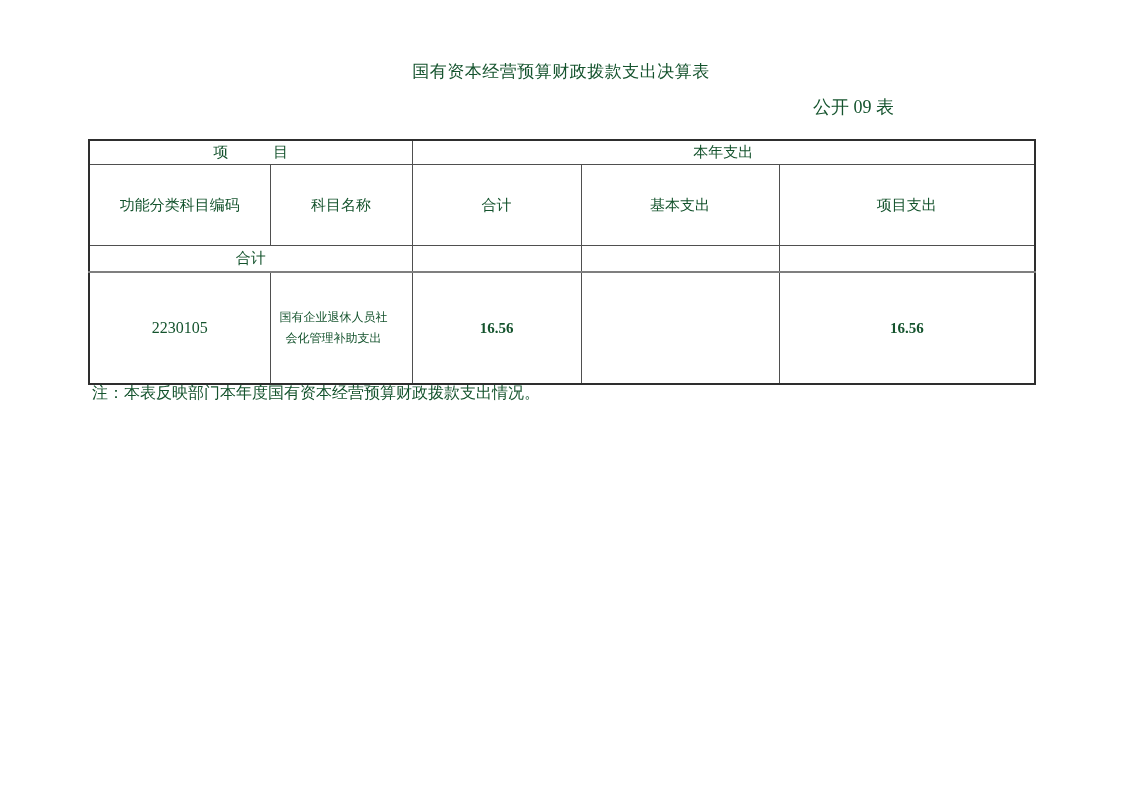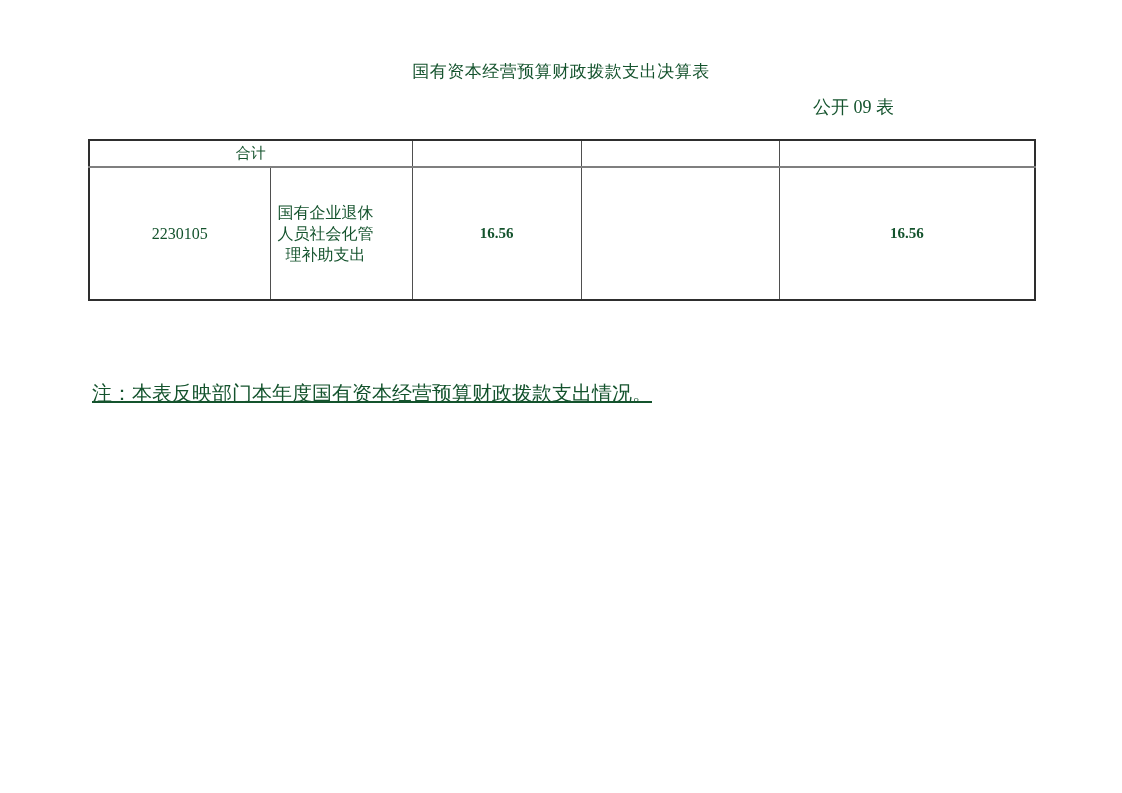"项 目" tr.r-group { html: none -> <tr> <td>项 目</td> <td>本年支出</td> </tr> }
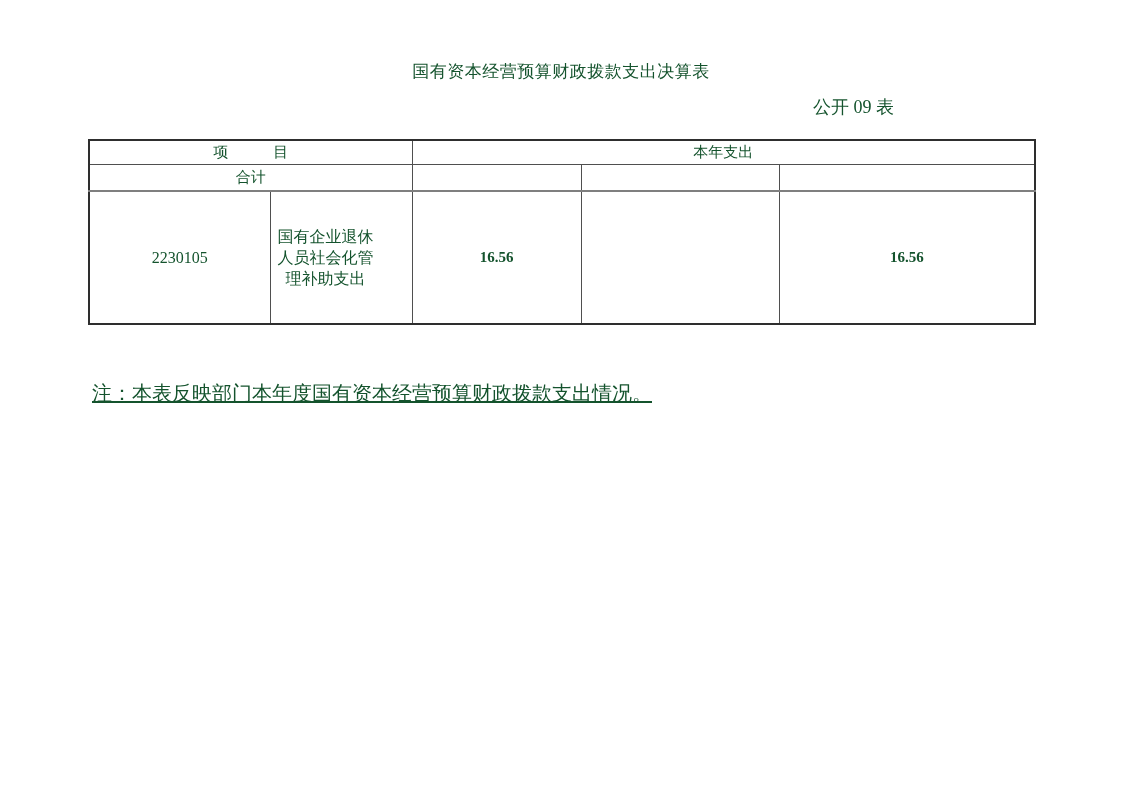"功能分类科目编码" tr.r-cols { html: none -> <tr> <td>功能分类科目编码</td> <td>科目名称</td> <td>合计</td> <td>基本支出</td> <td>项目支出</td> </tr> }
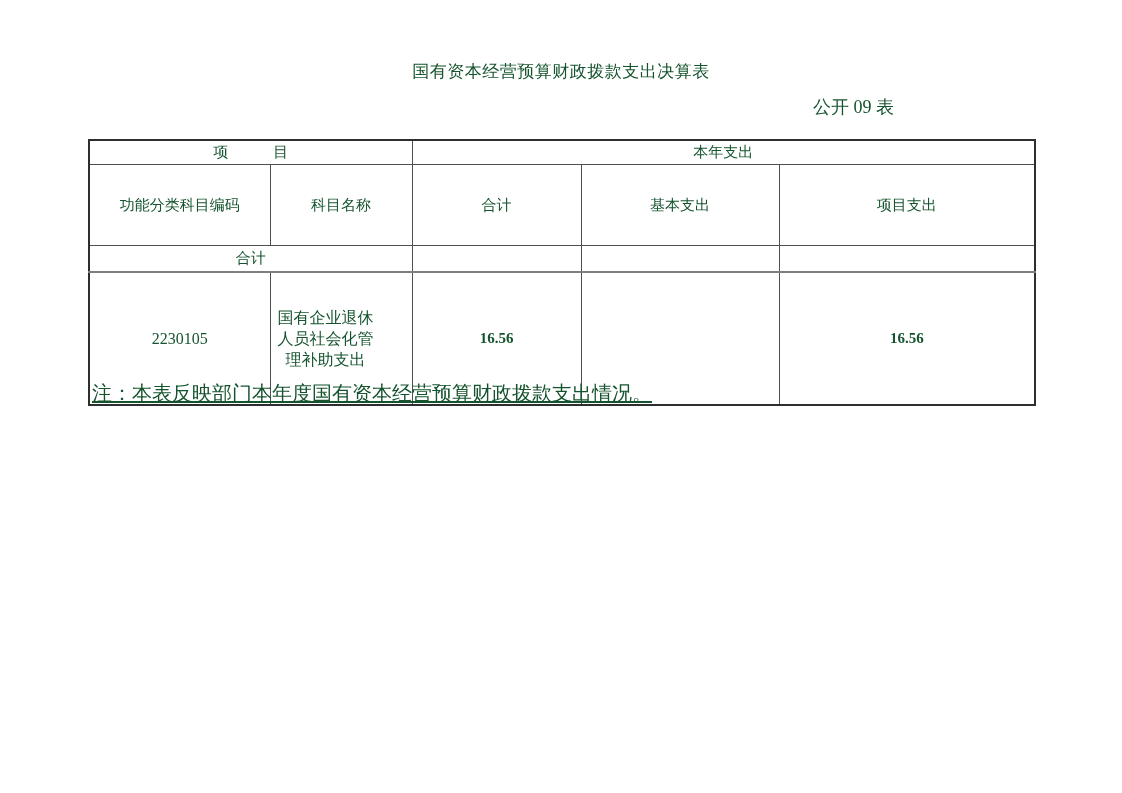"国有企业退休人员社会化管理补助支出" .name-inner { font-size: 16px -> 12px; margin-left: 1px -> 9px }
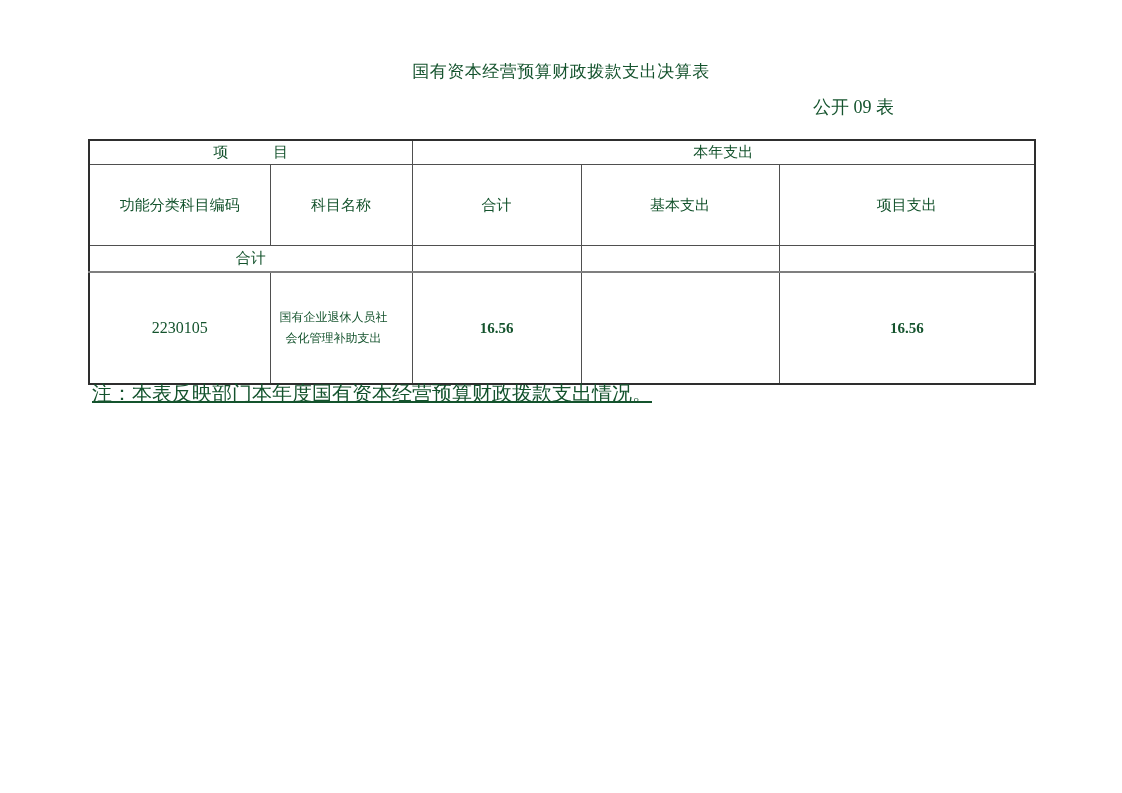"注：本表反映部门本年度国有资本经营预算财政拨款支出情况。" .note { font-size: 20px -> 16px; text-decoration: underline -> none }
